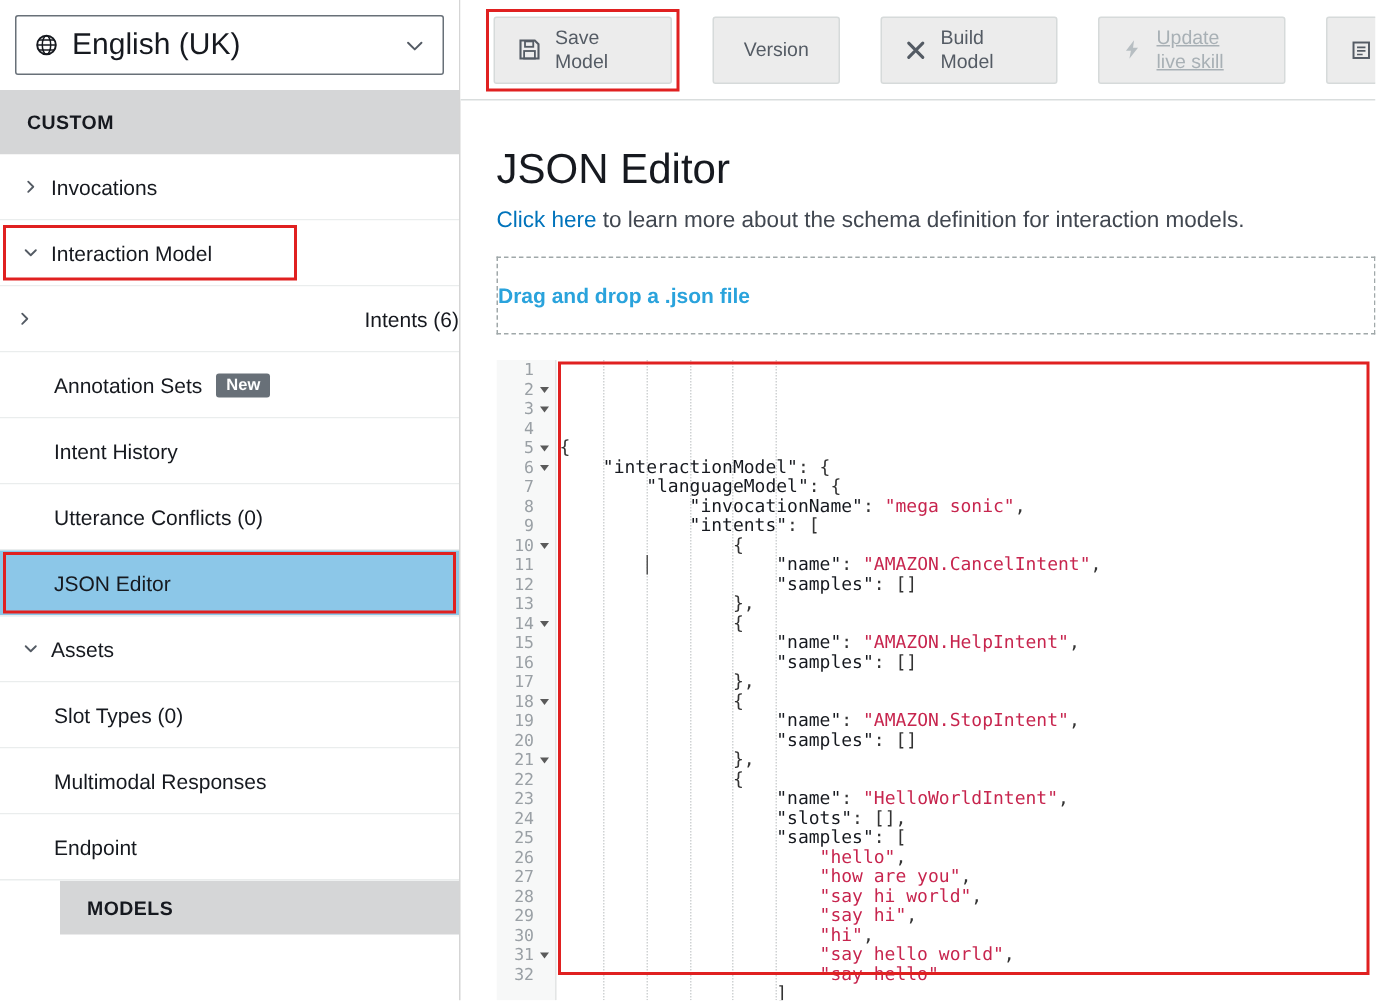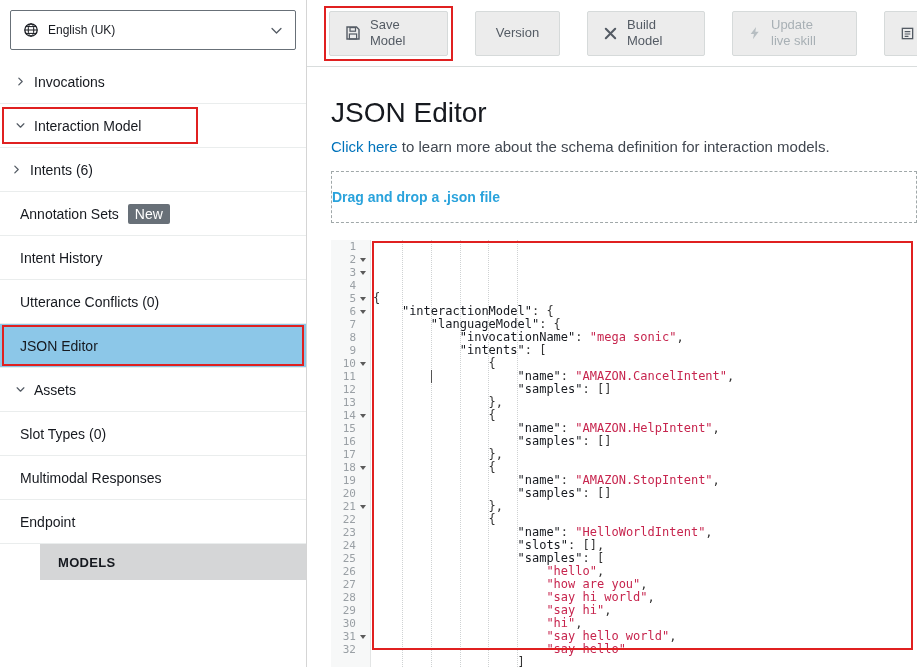"English (UK)" .lang-select { font-size: 12px -> 20px }
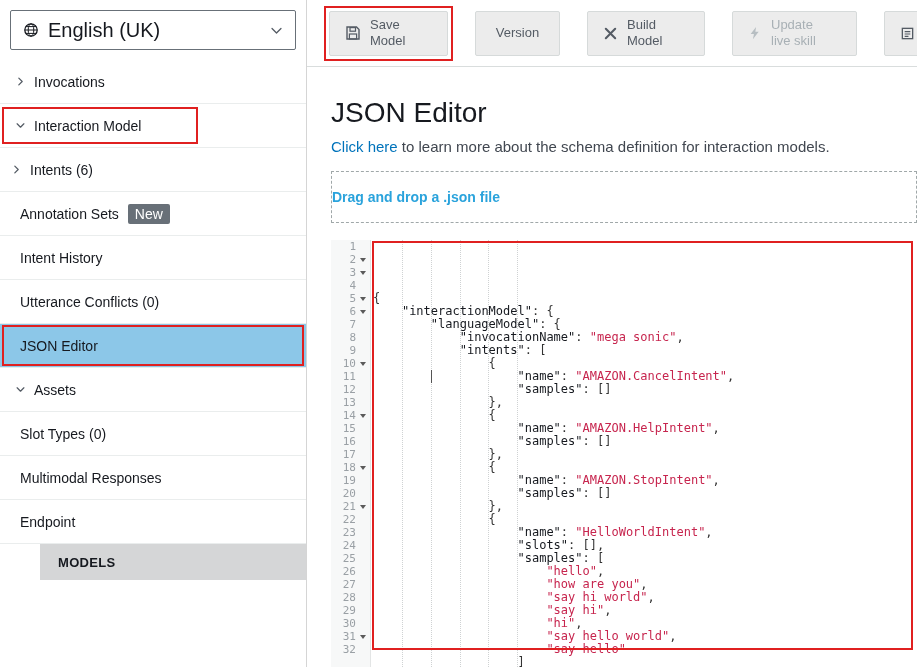"Update live skill" .tb-btn.disabled { text-decoration: none -> underline }
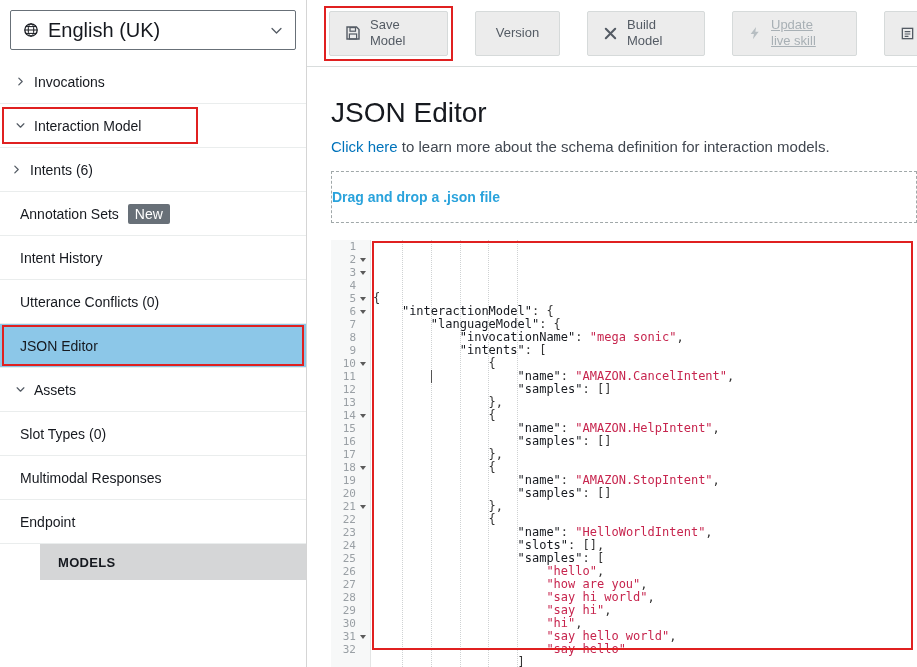"CUSTOM" div.section-header { html: none -> <div>CUSTOM</div> }
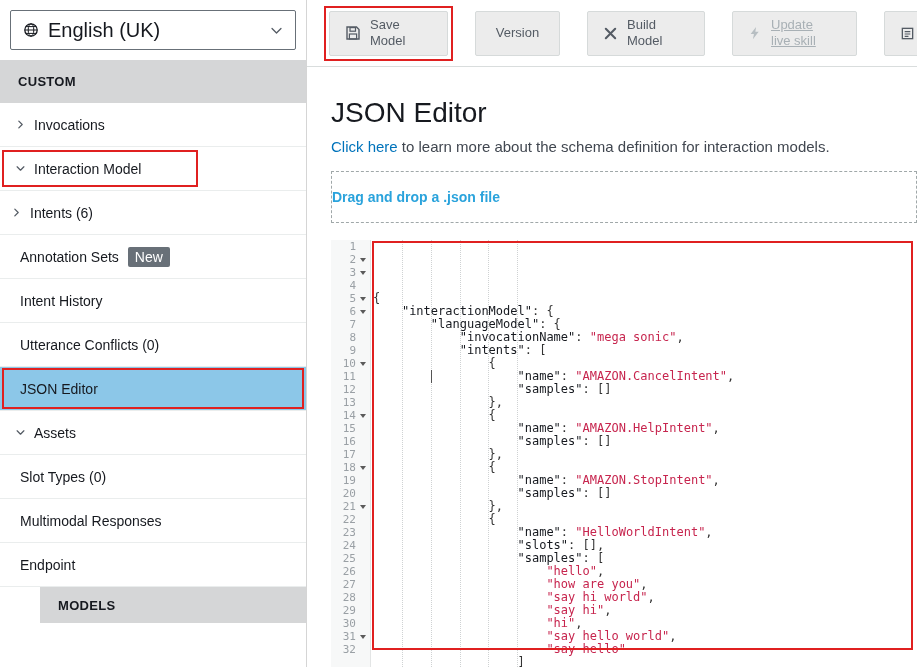"Intents (6)" .side-item.sub.haschev { justify-content: none -> space-between }
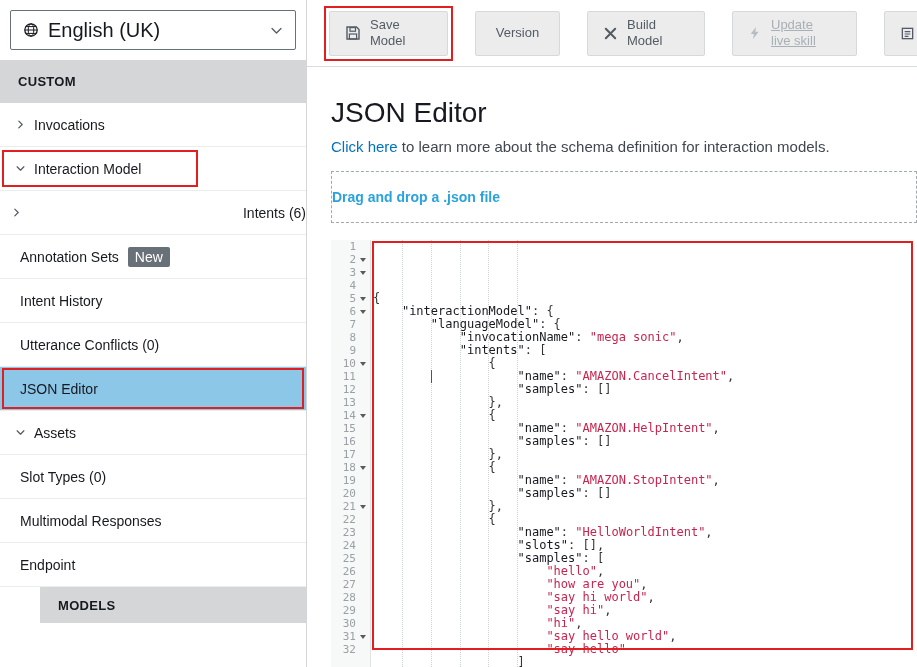"Annotation Sets" .side-item { padding-left: 20px -> 36px }
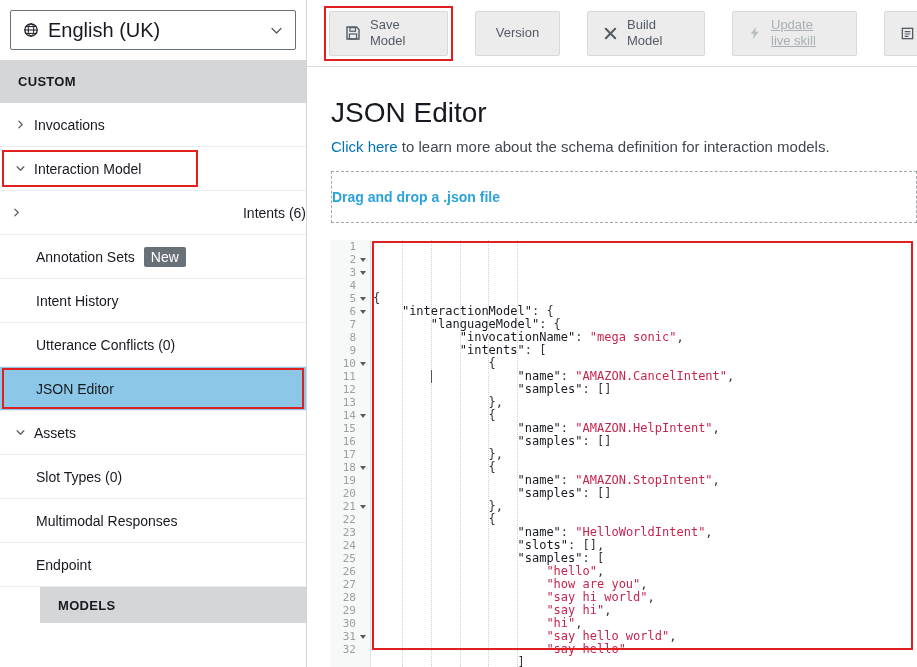"New" .badge { font-size: 14px -> 11px; font-weight: none -> bold }
